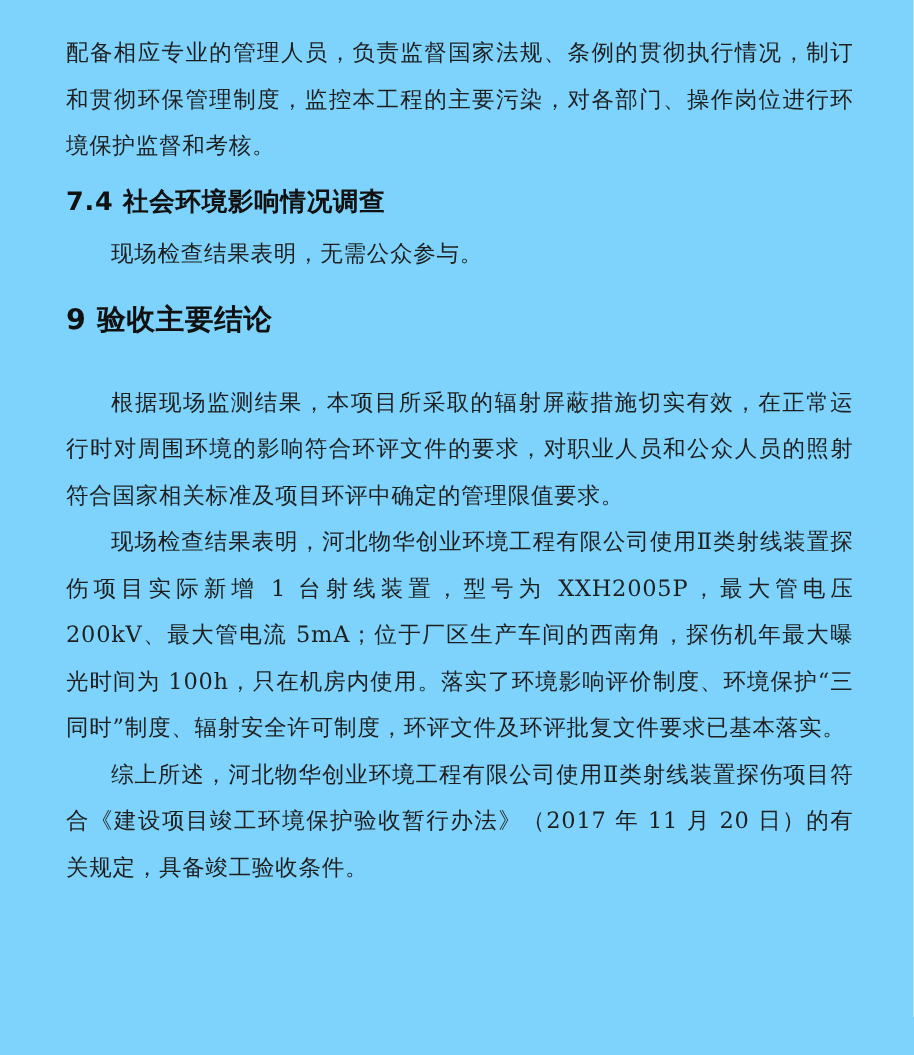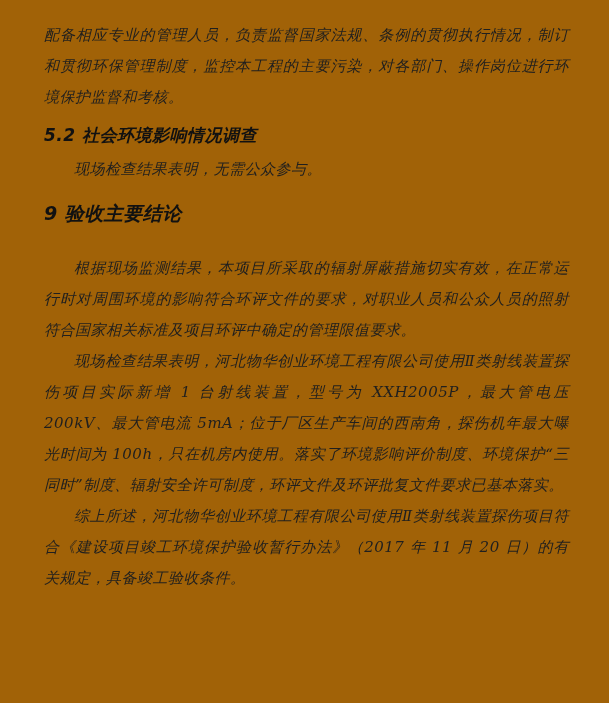"配备相应专业的管理人员，负责监督国家法规、条例的贯彻执行情况，制订和贯彻环保管理" .page { background: #a16207 -> #7dd3fc; font-style: italic -> none }
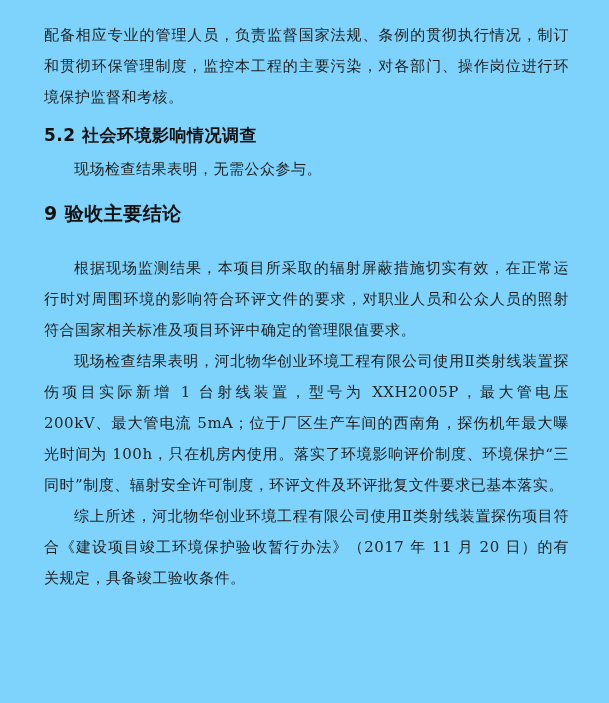"5.2 社会环境影响情况调查" h2.heading-2 { text: 5.2 -> 7.4 }
